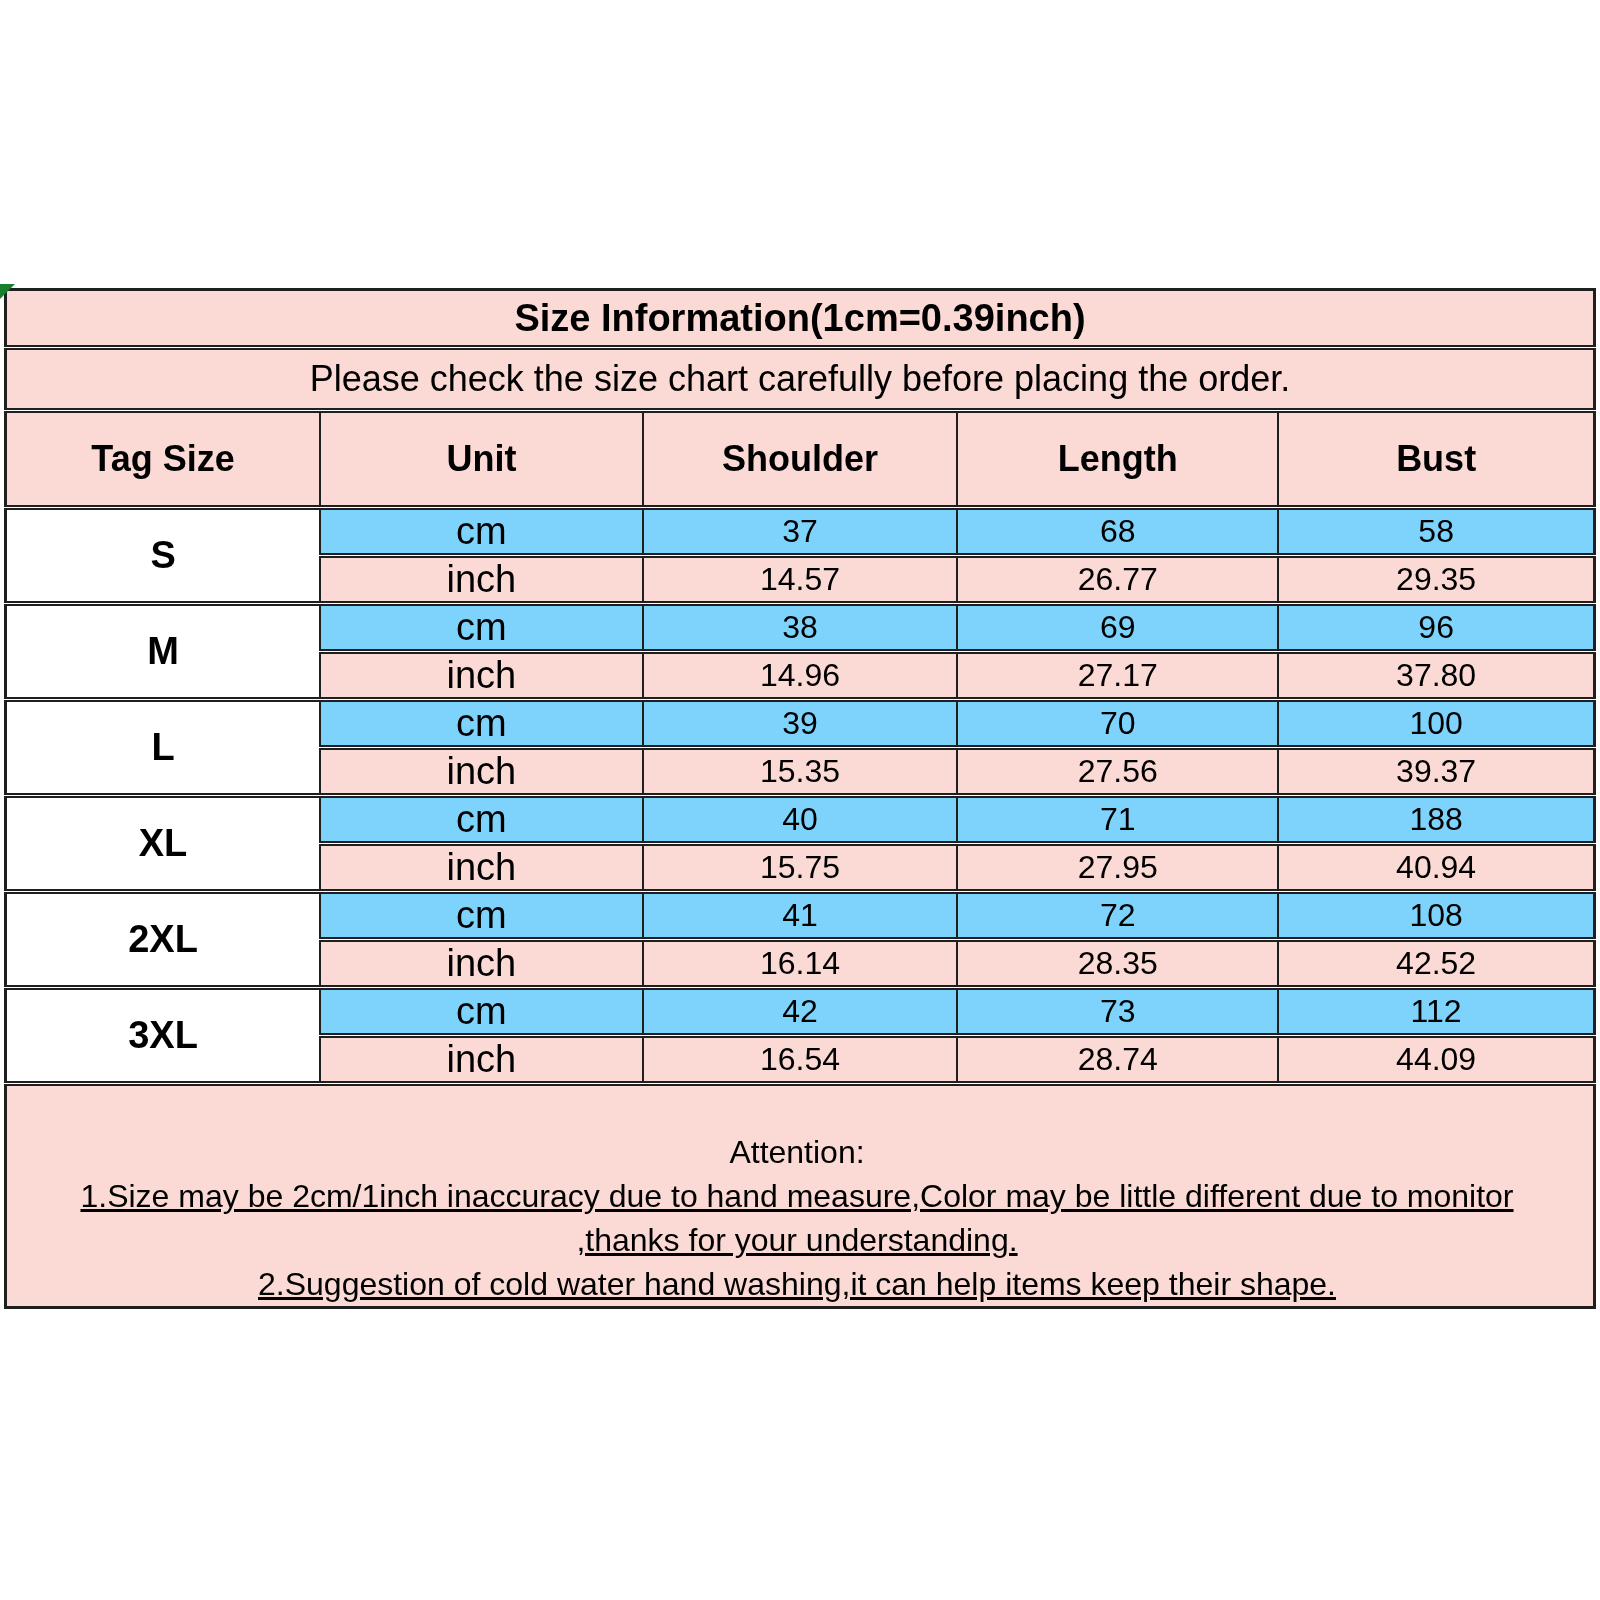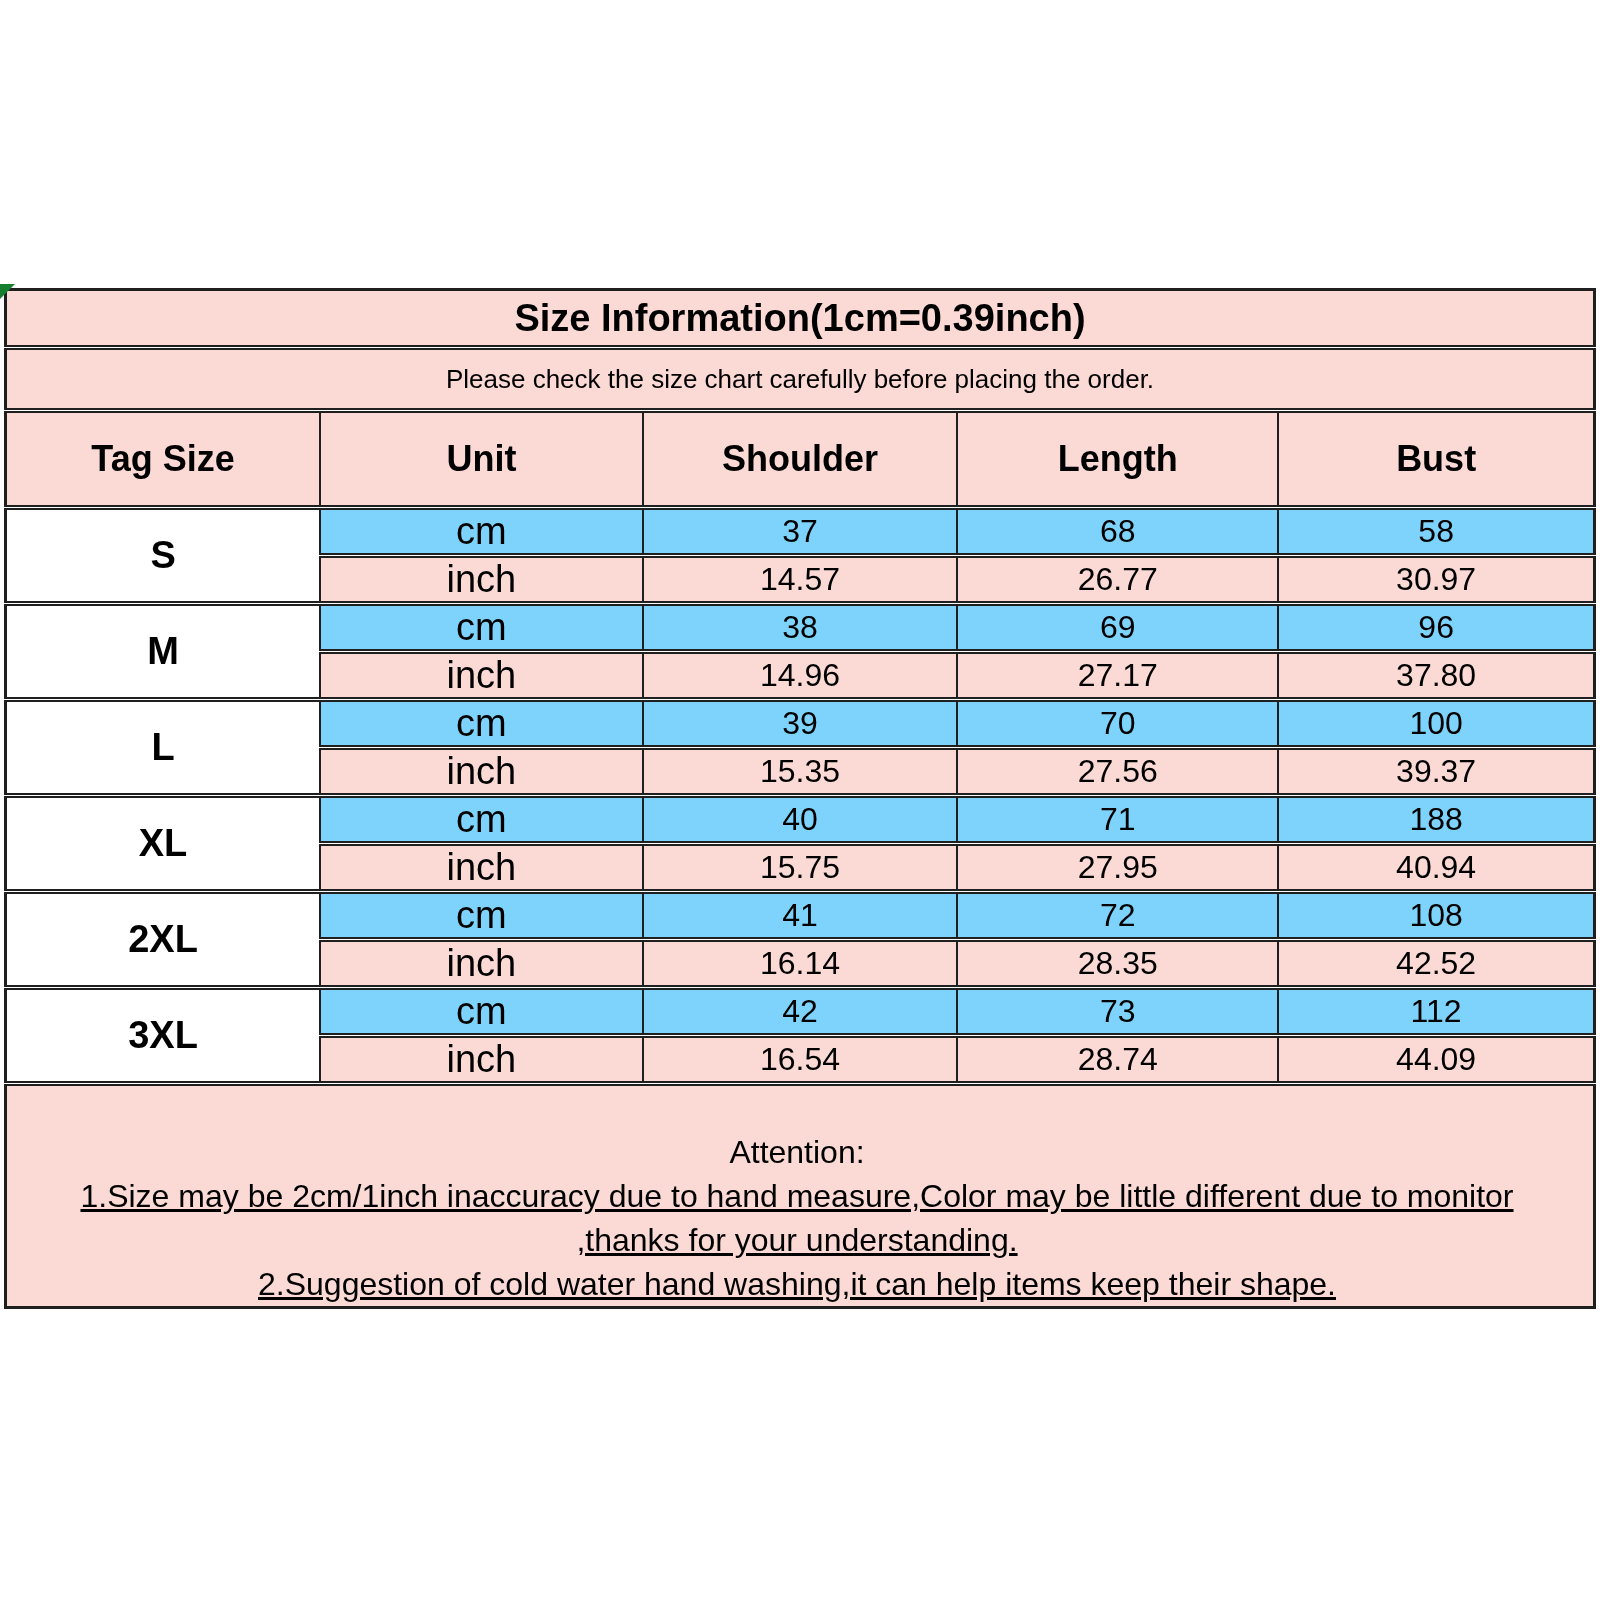"Please check the size chart" .subtitle-row td { font-size: 26px -> 36px }
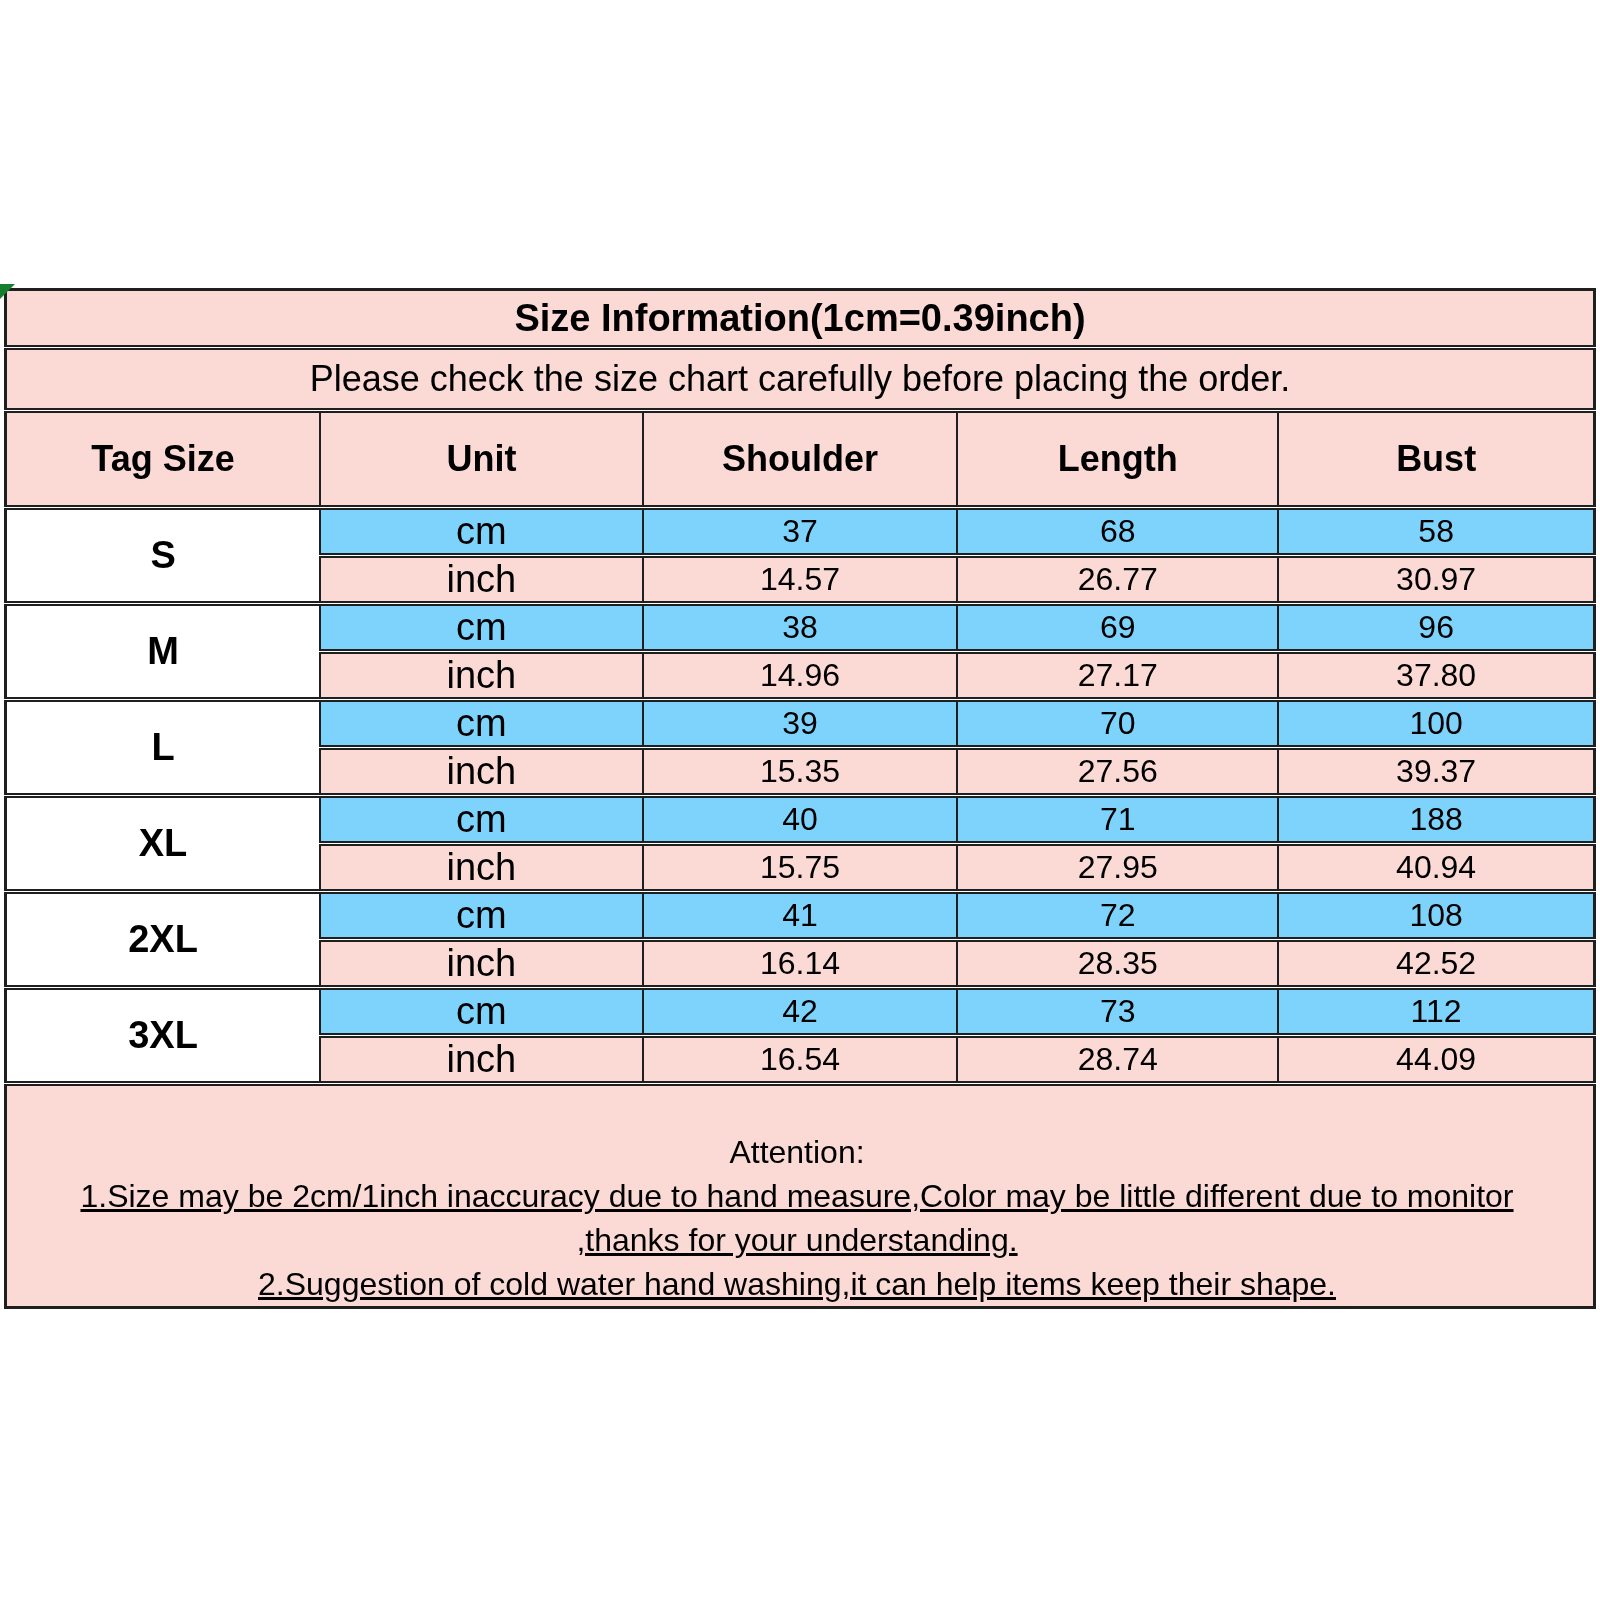"30.97" td.num-cell { text: 30.97 -> 29.35 }
